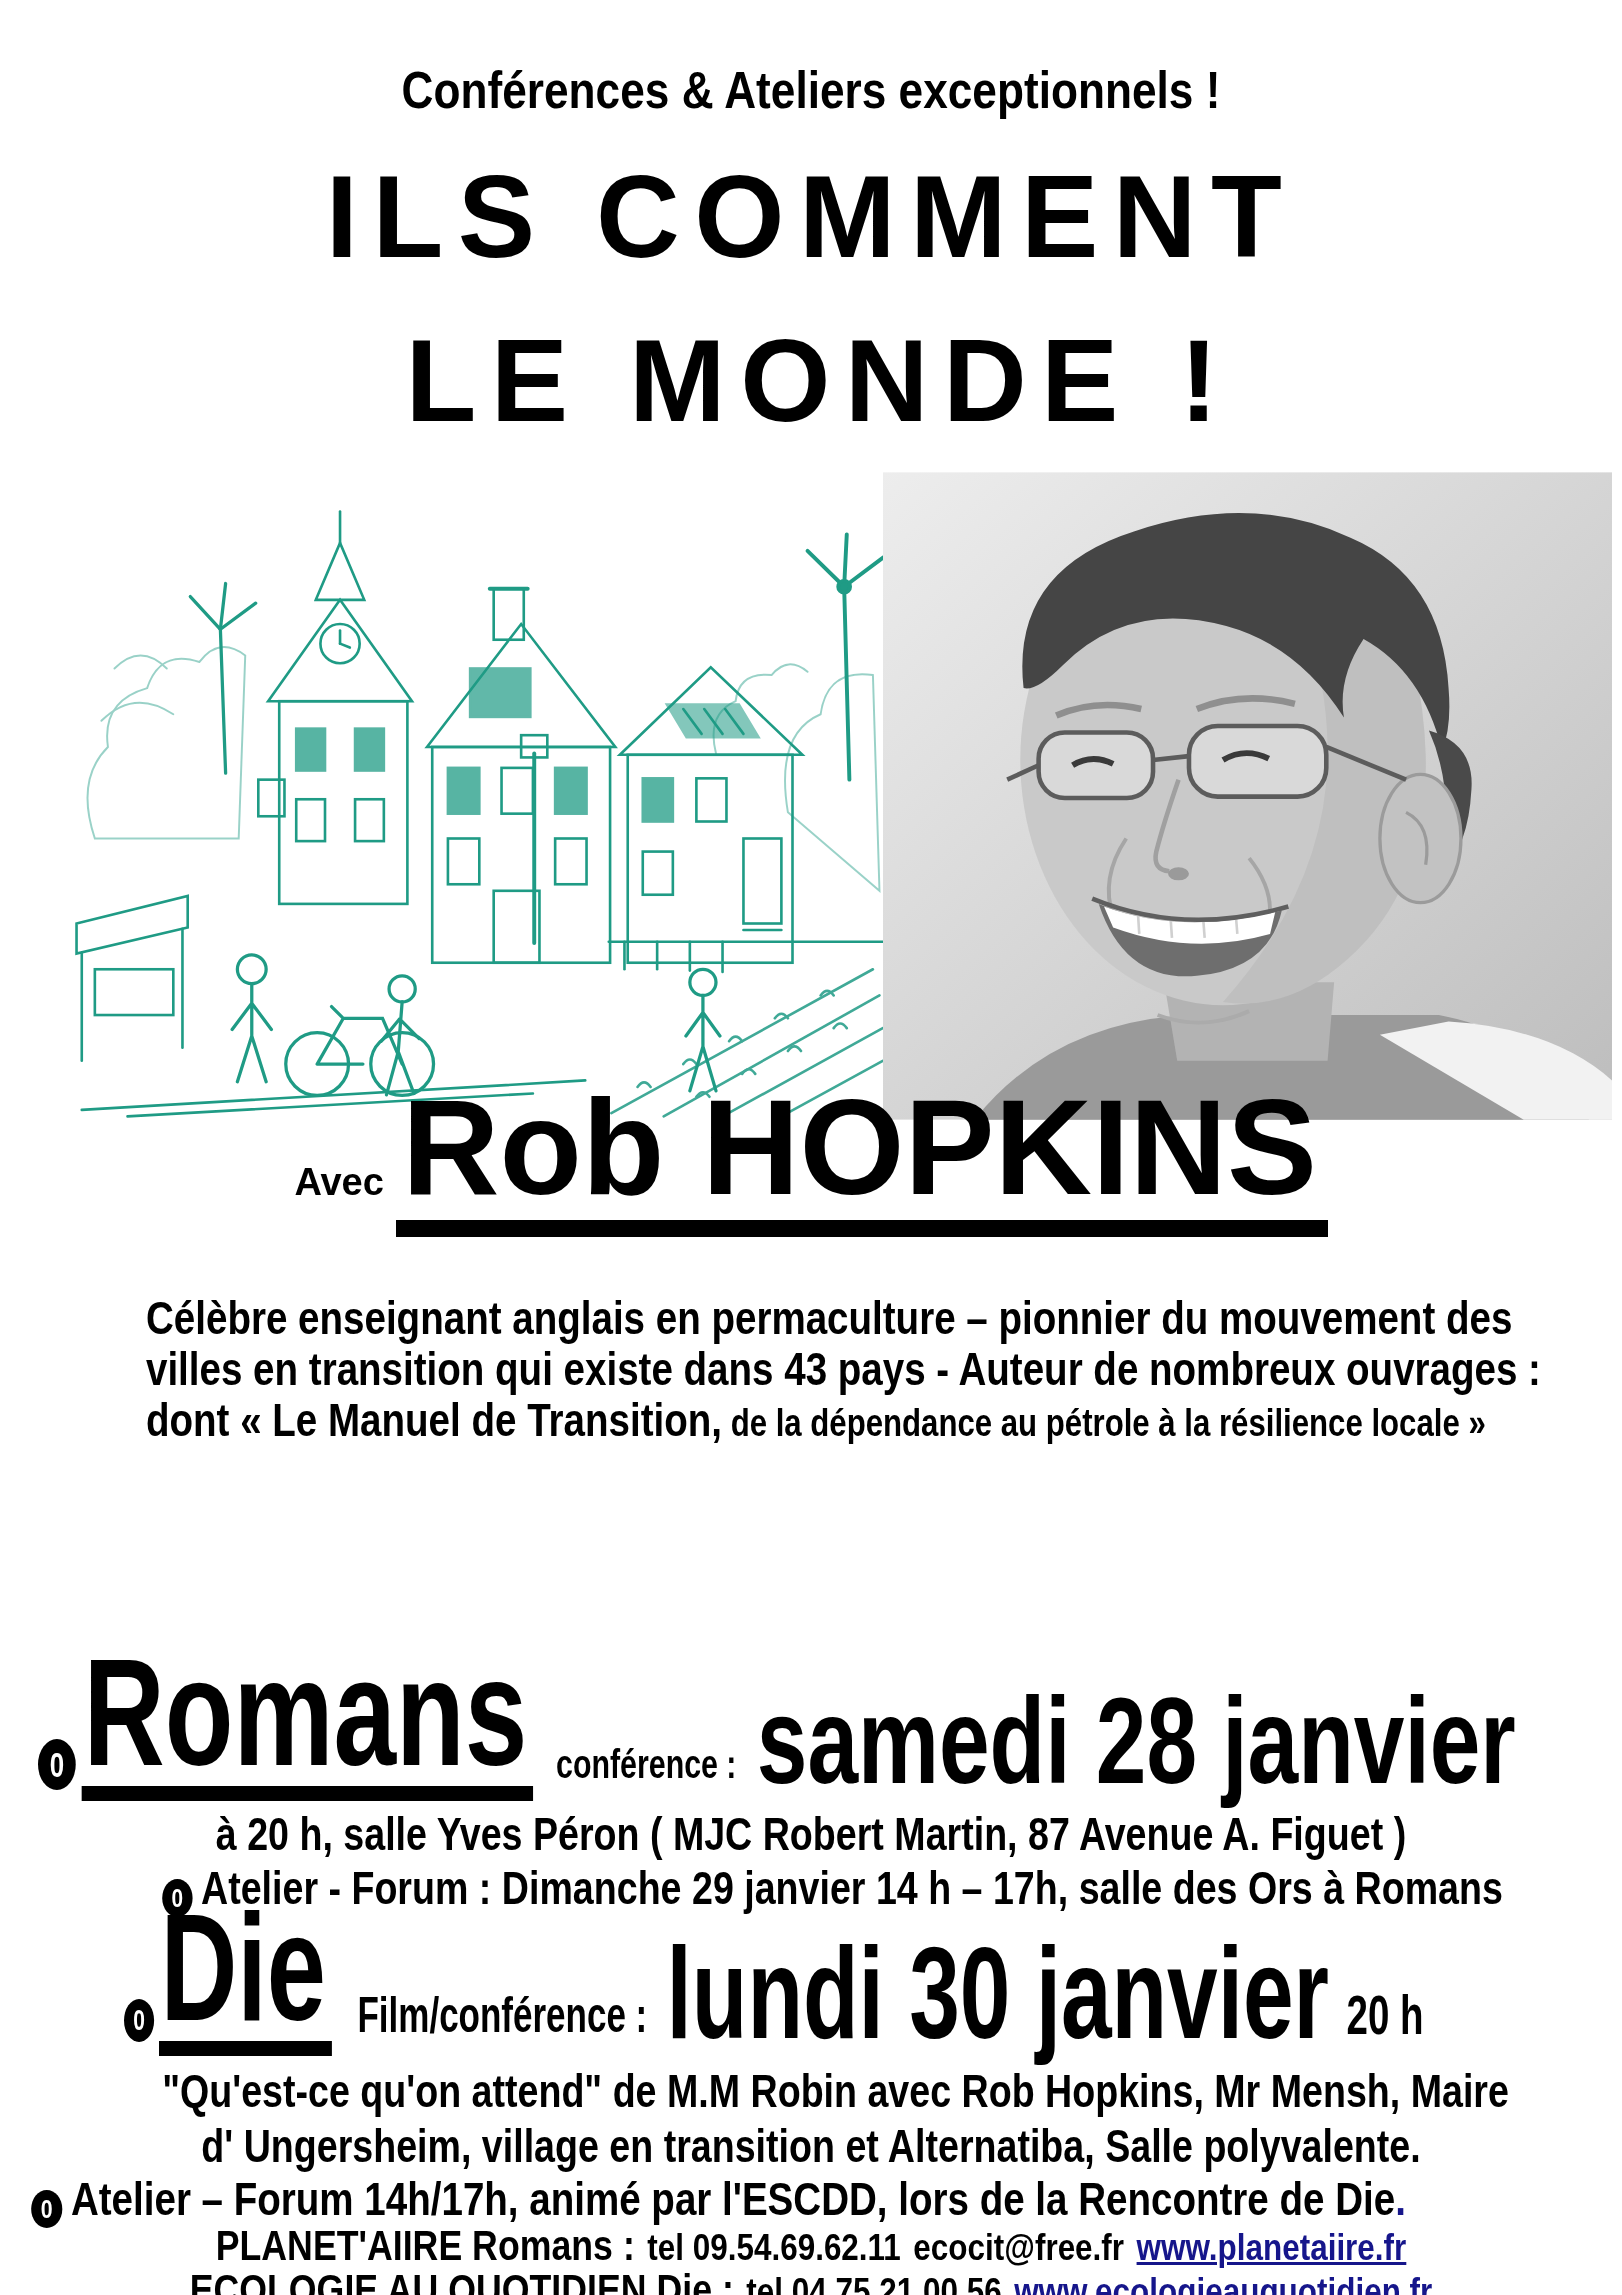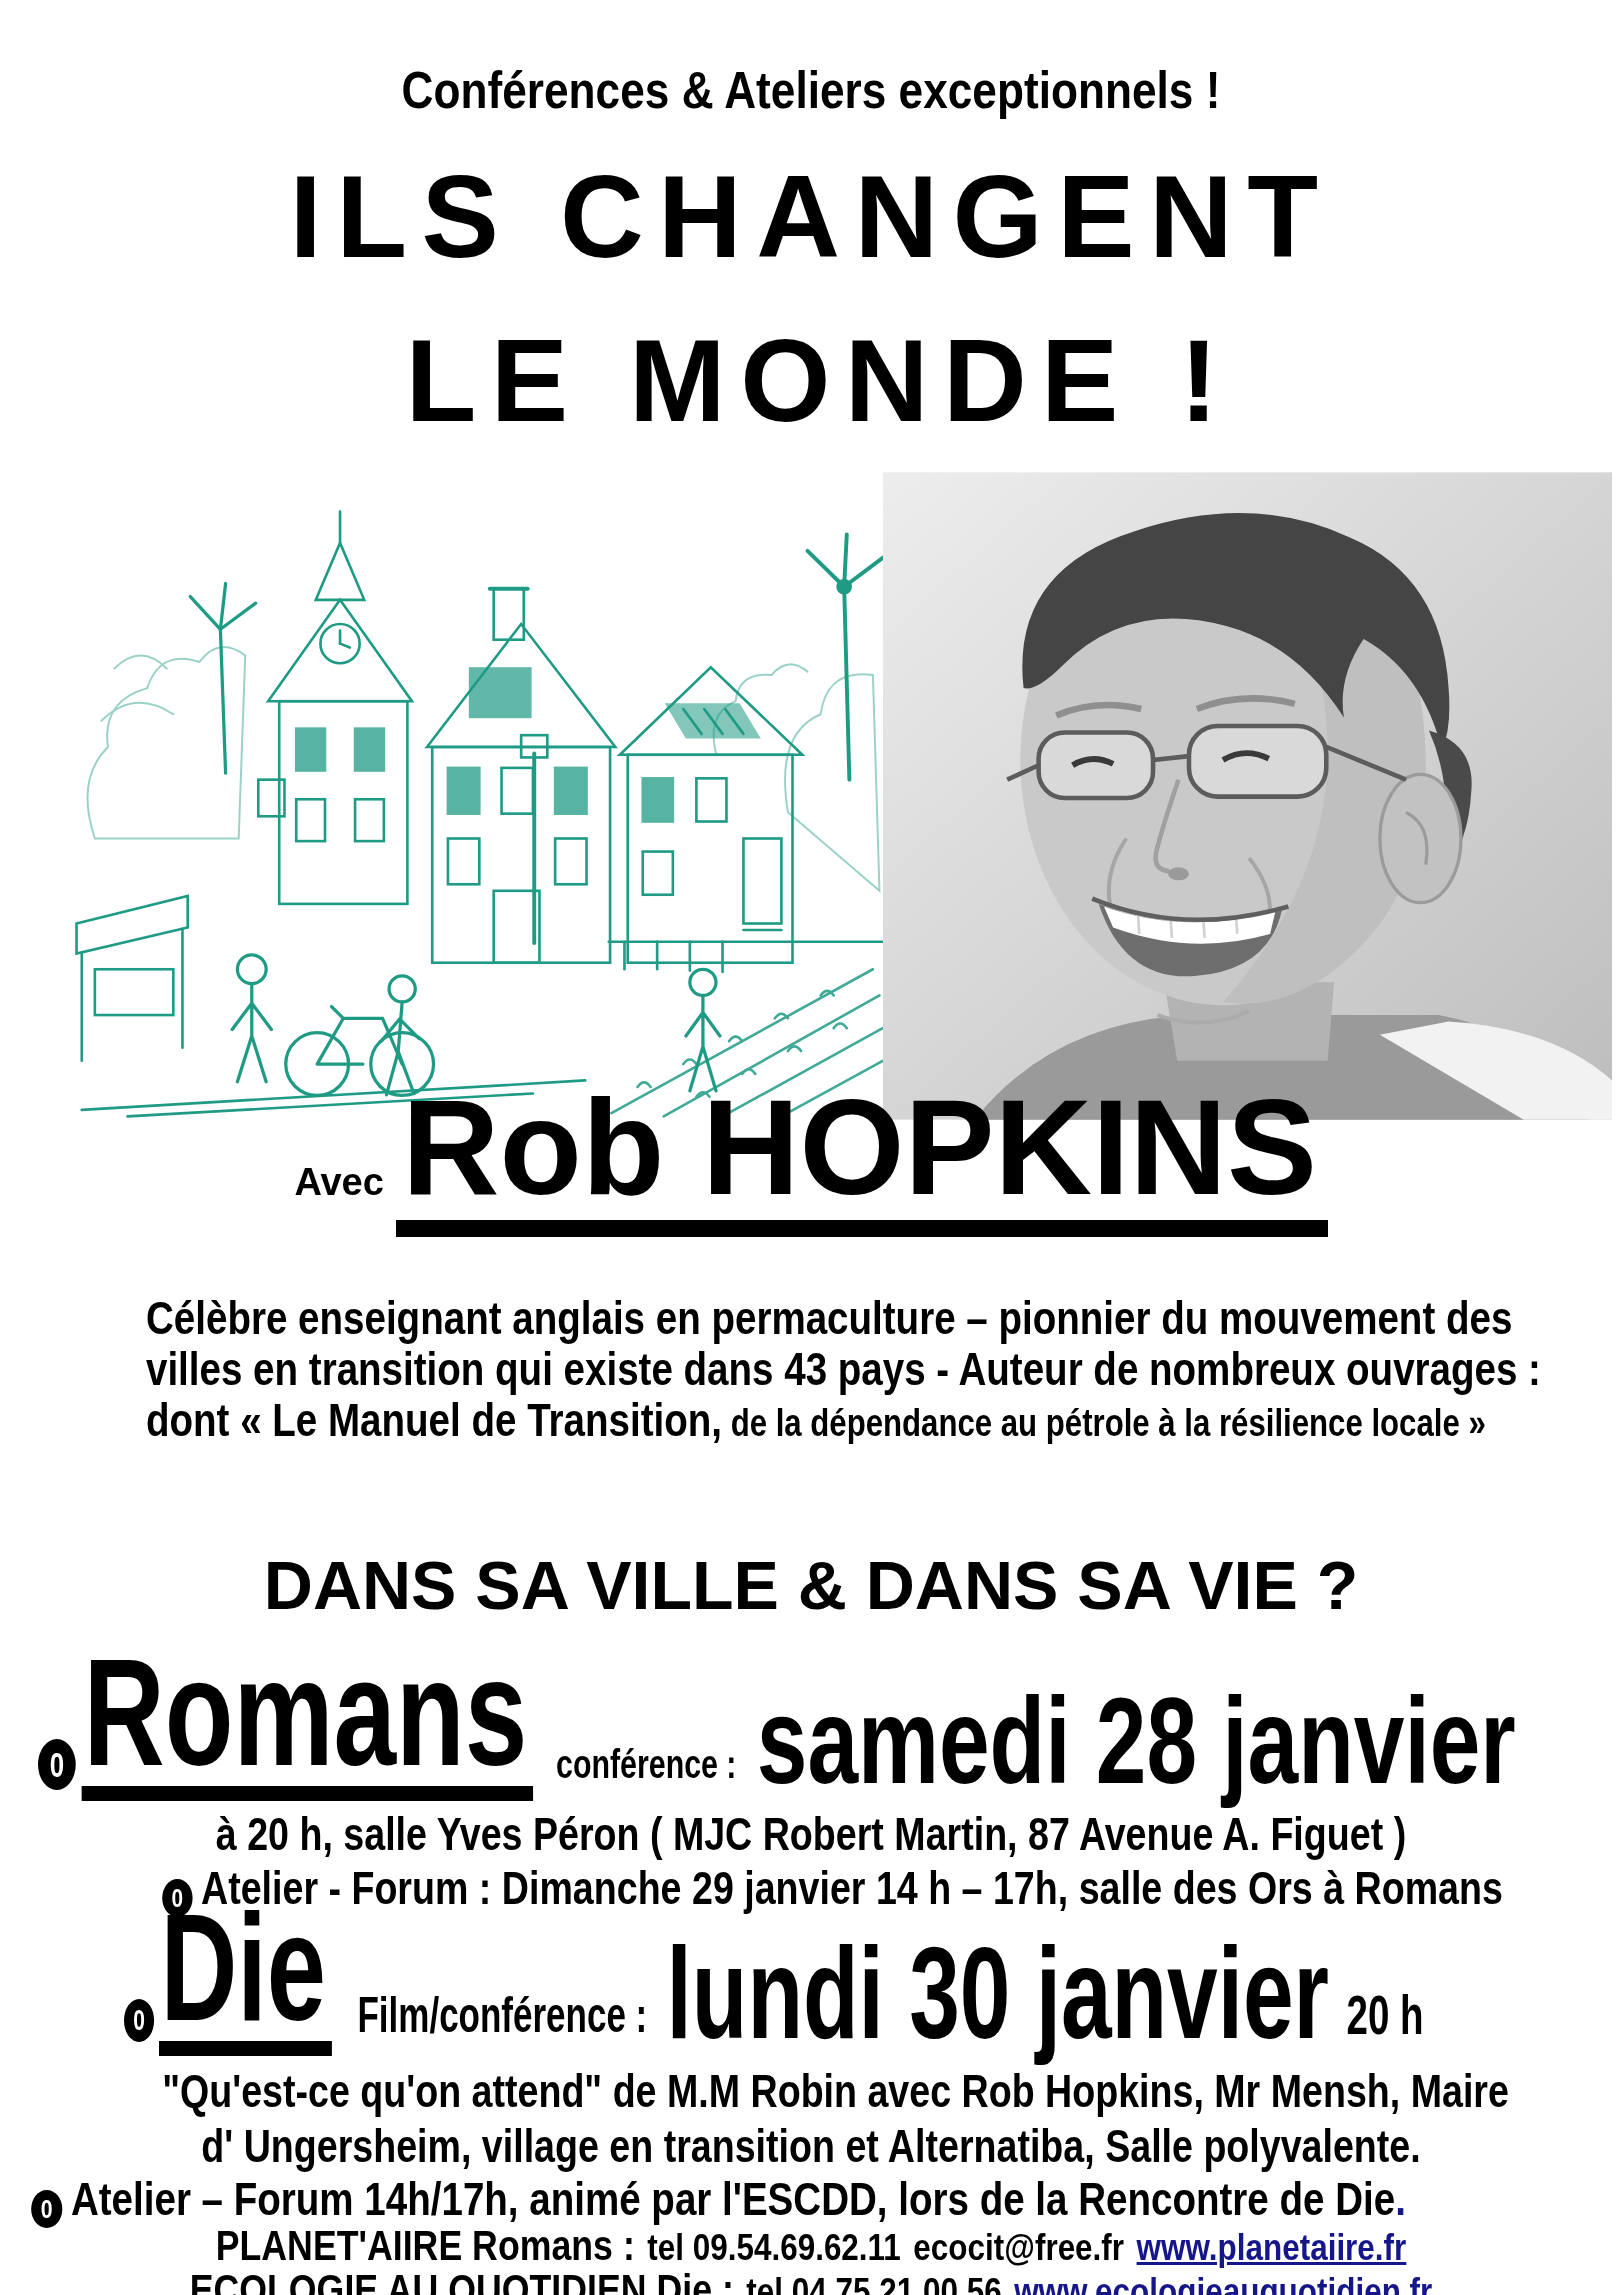"ILS CHANGENT" div.abs { text: CHANGENT -> COMMENT }
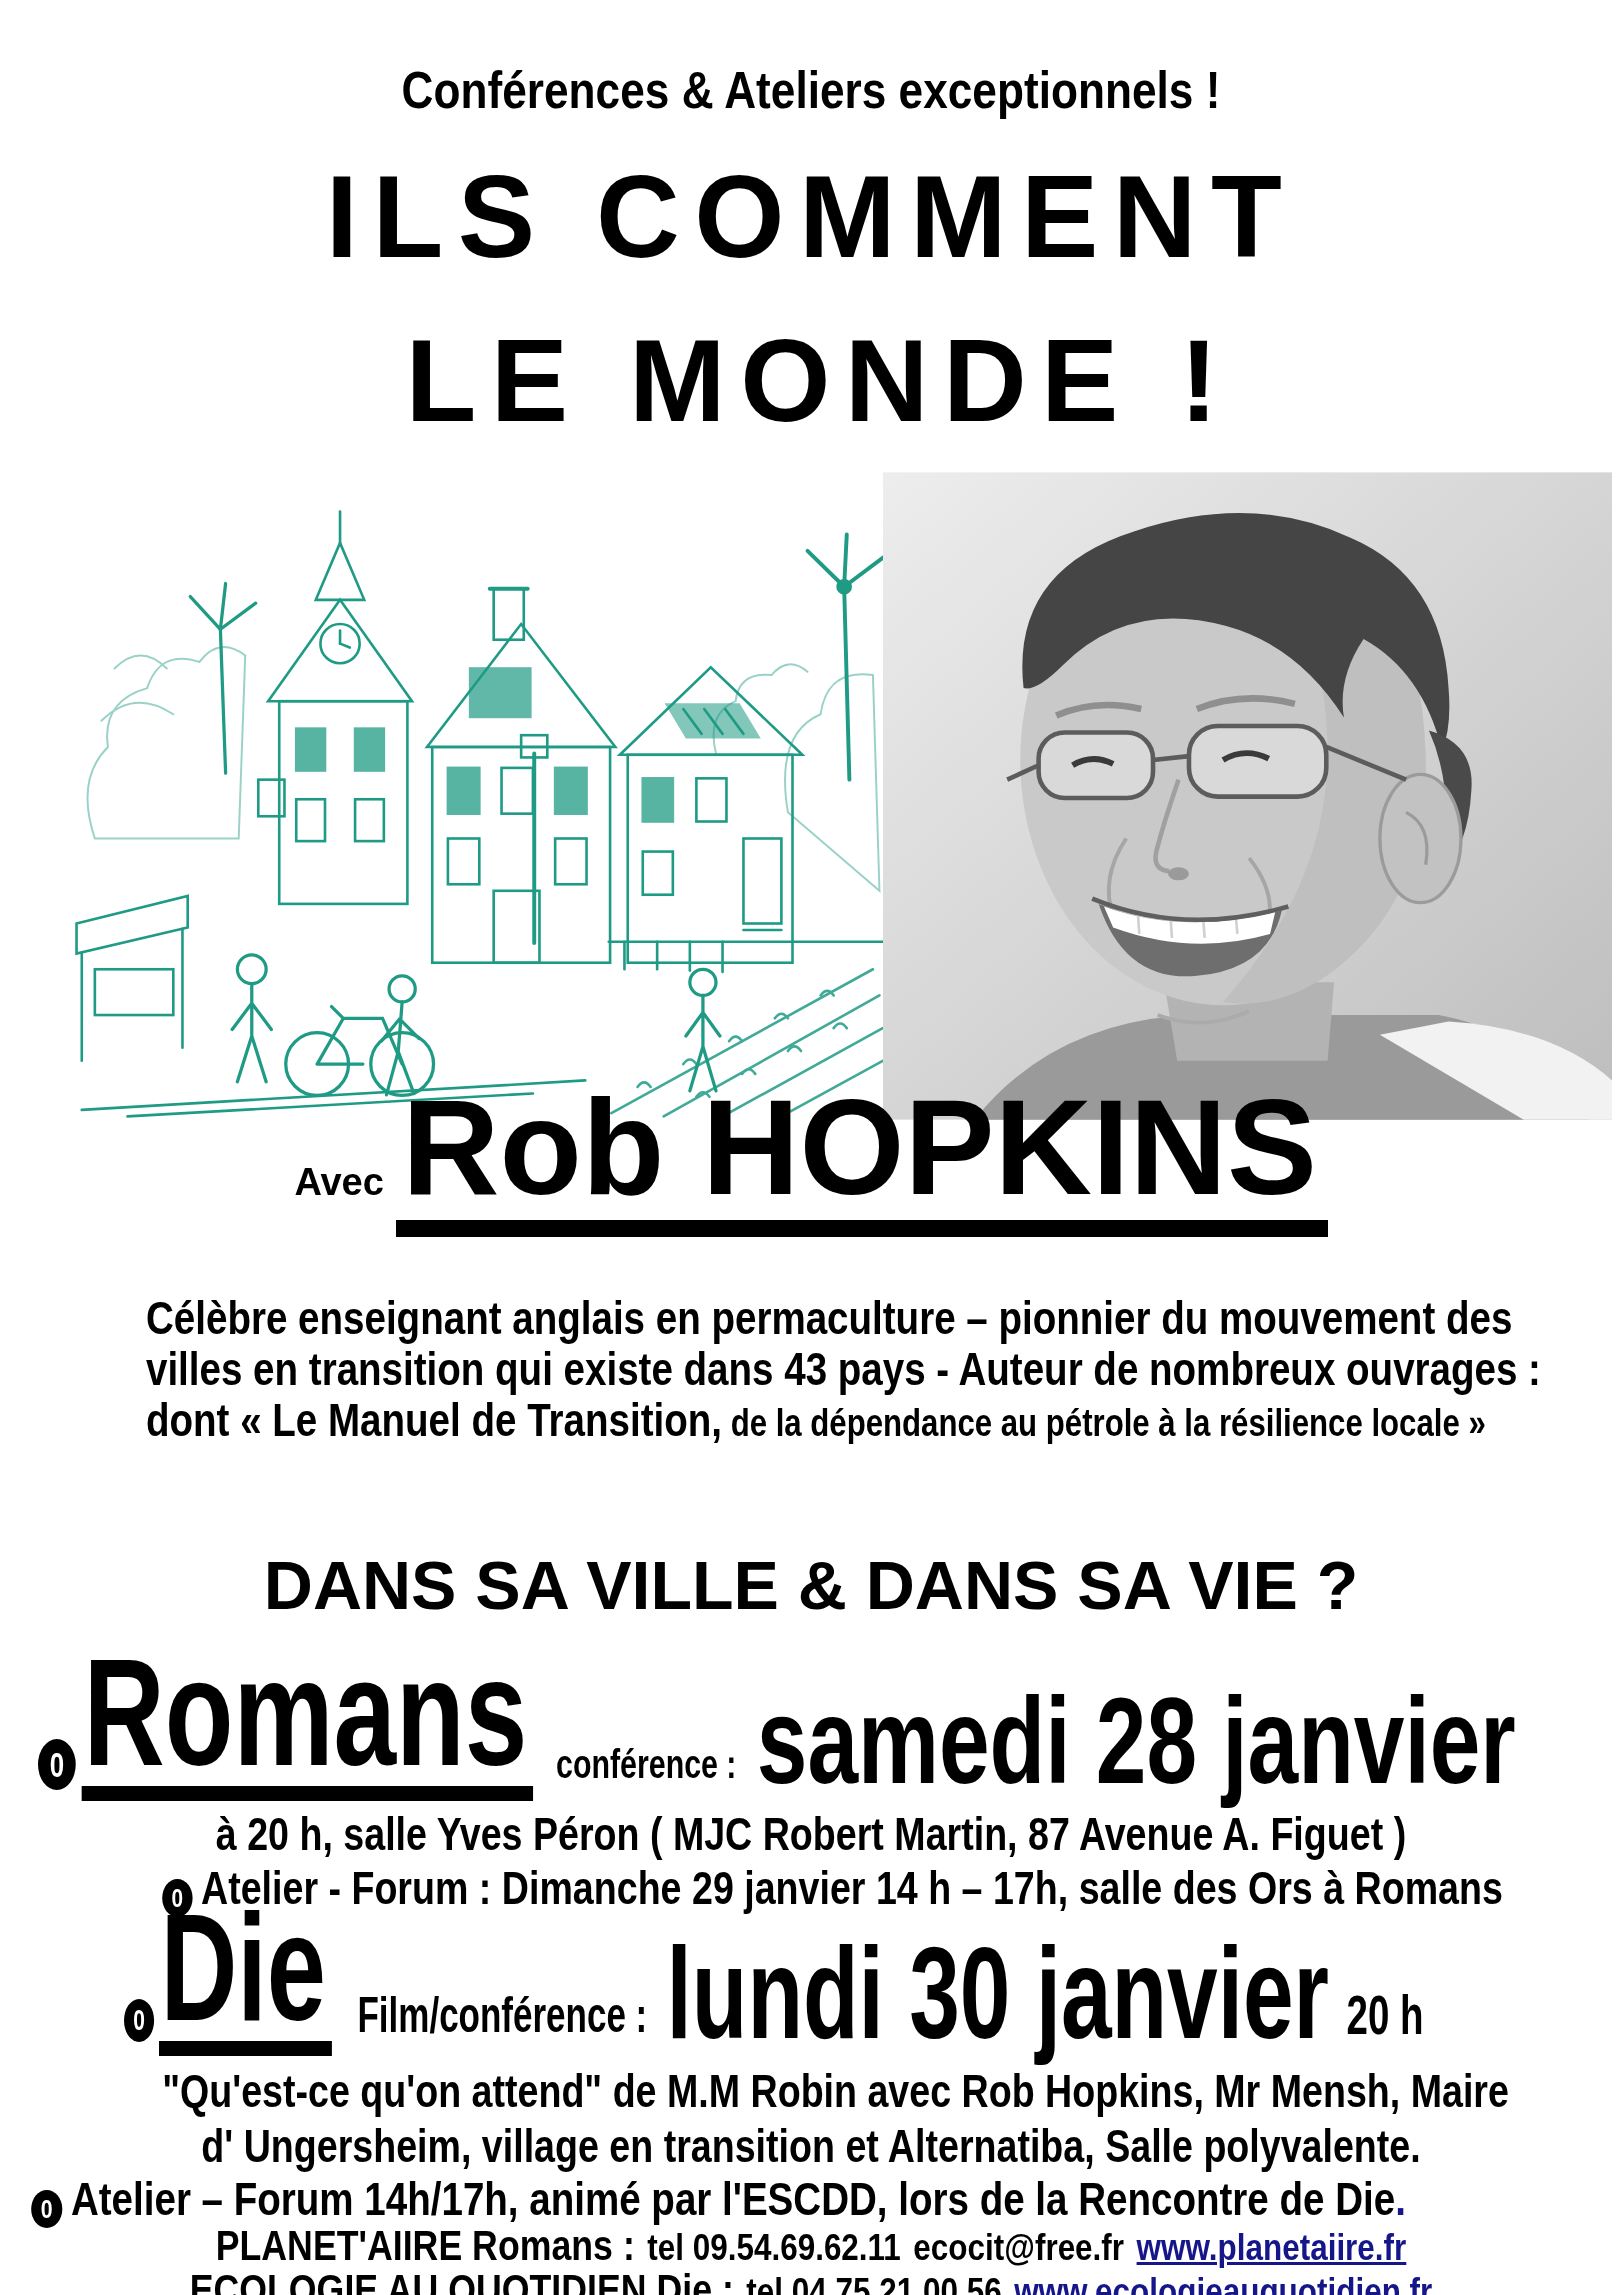"DANS SA VILLE & DANS" div.abs { html: <div>DANS SA VILLE &amp; DANS SA VIE ?</div> -> none }
